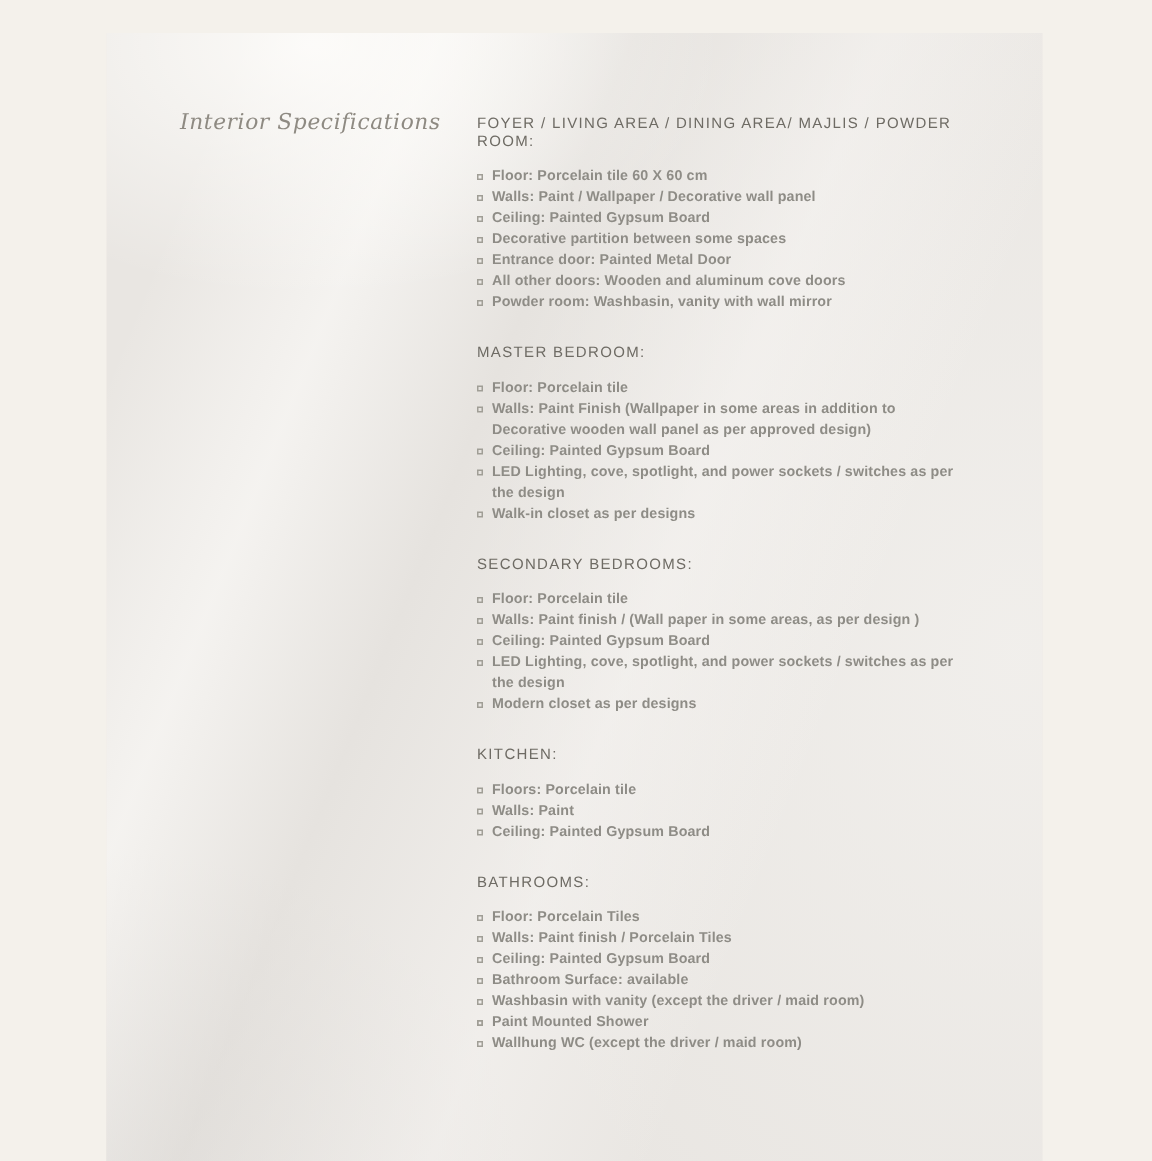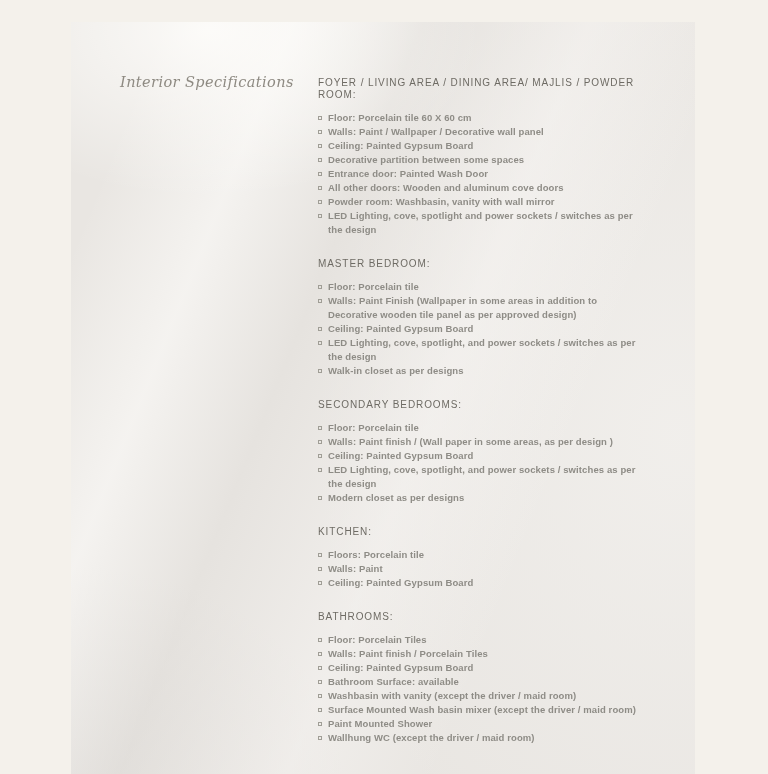"Entrance door: Painted Wash Door" span { text: Wash -> Metal }
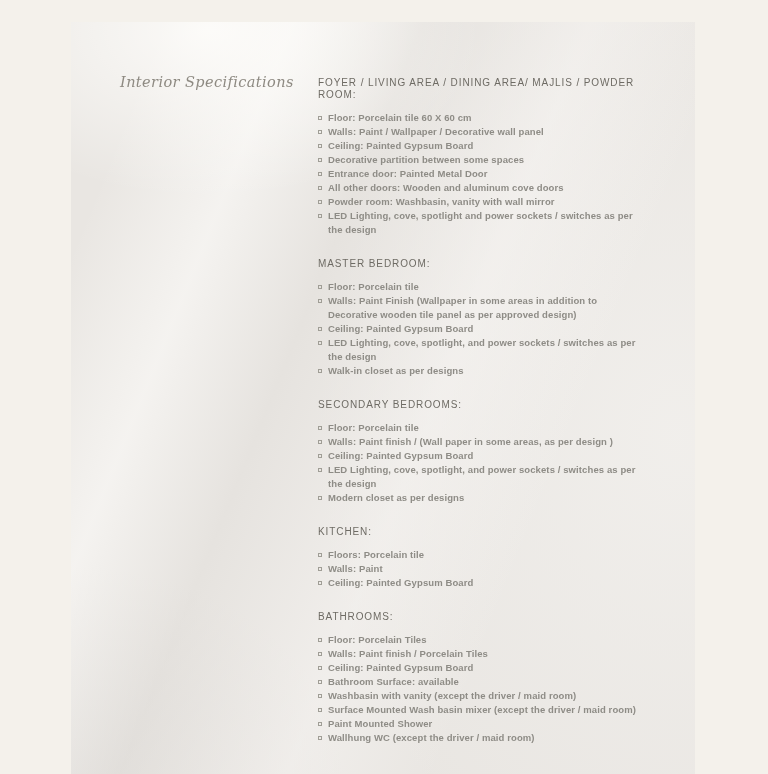"LED Lighting, cove, spotlight and" li { html: <li><span></span><span>LED Lighting, cove, spotlight and power sockets / switches as per the design</span></li> -> none }
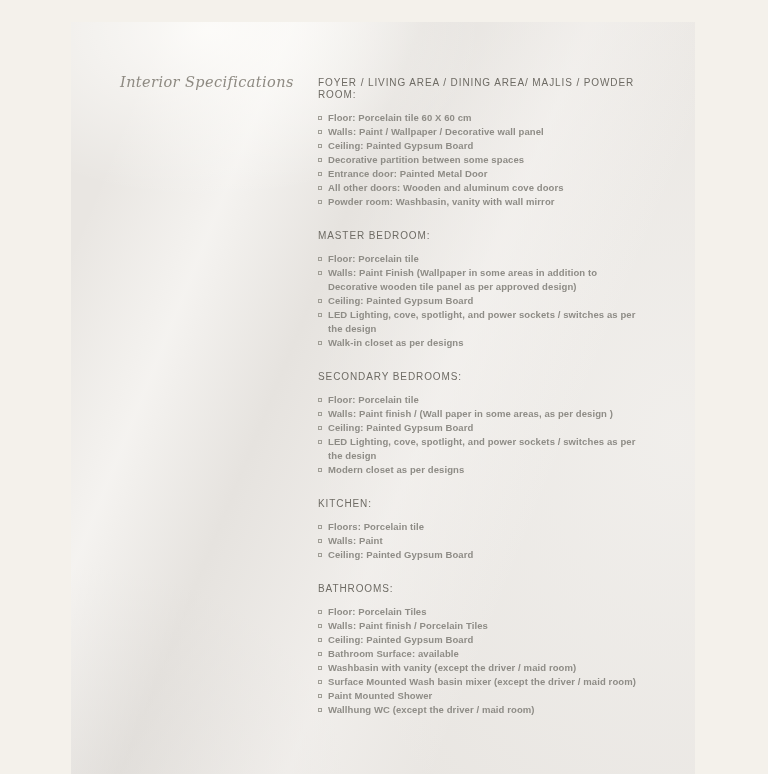"Walls: Paint Finish (Wallpaper in" span { text: tile -> wall }
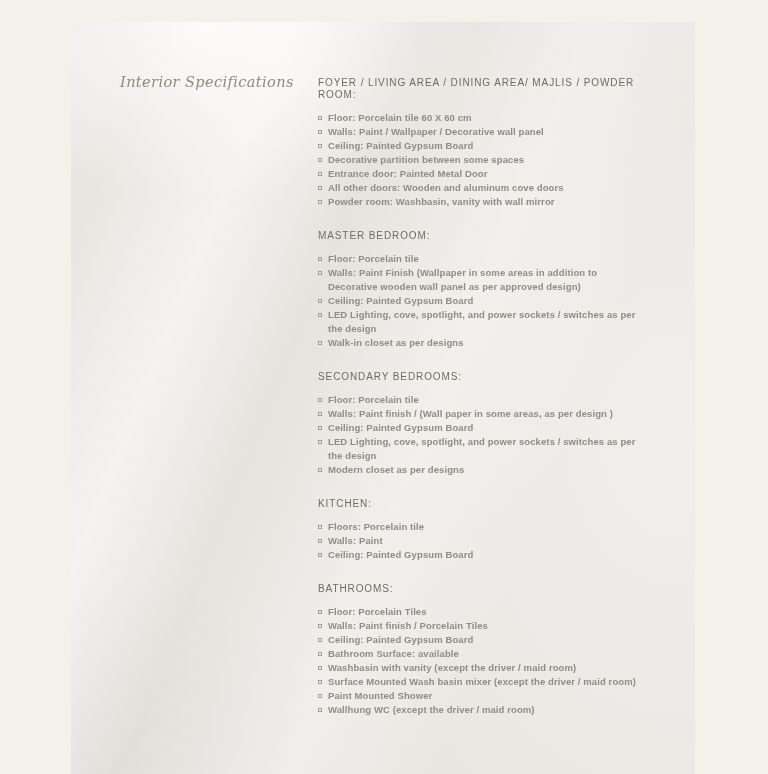"Surface Mounted Wash basin mixer" span { html: <span>Surface Mounted Wash basin mixer (except the driver / maid room)</span> -> none }
